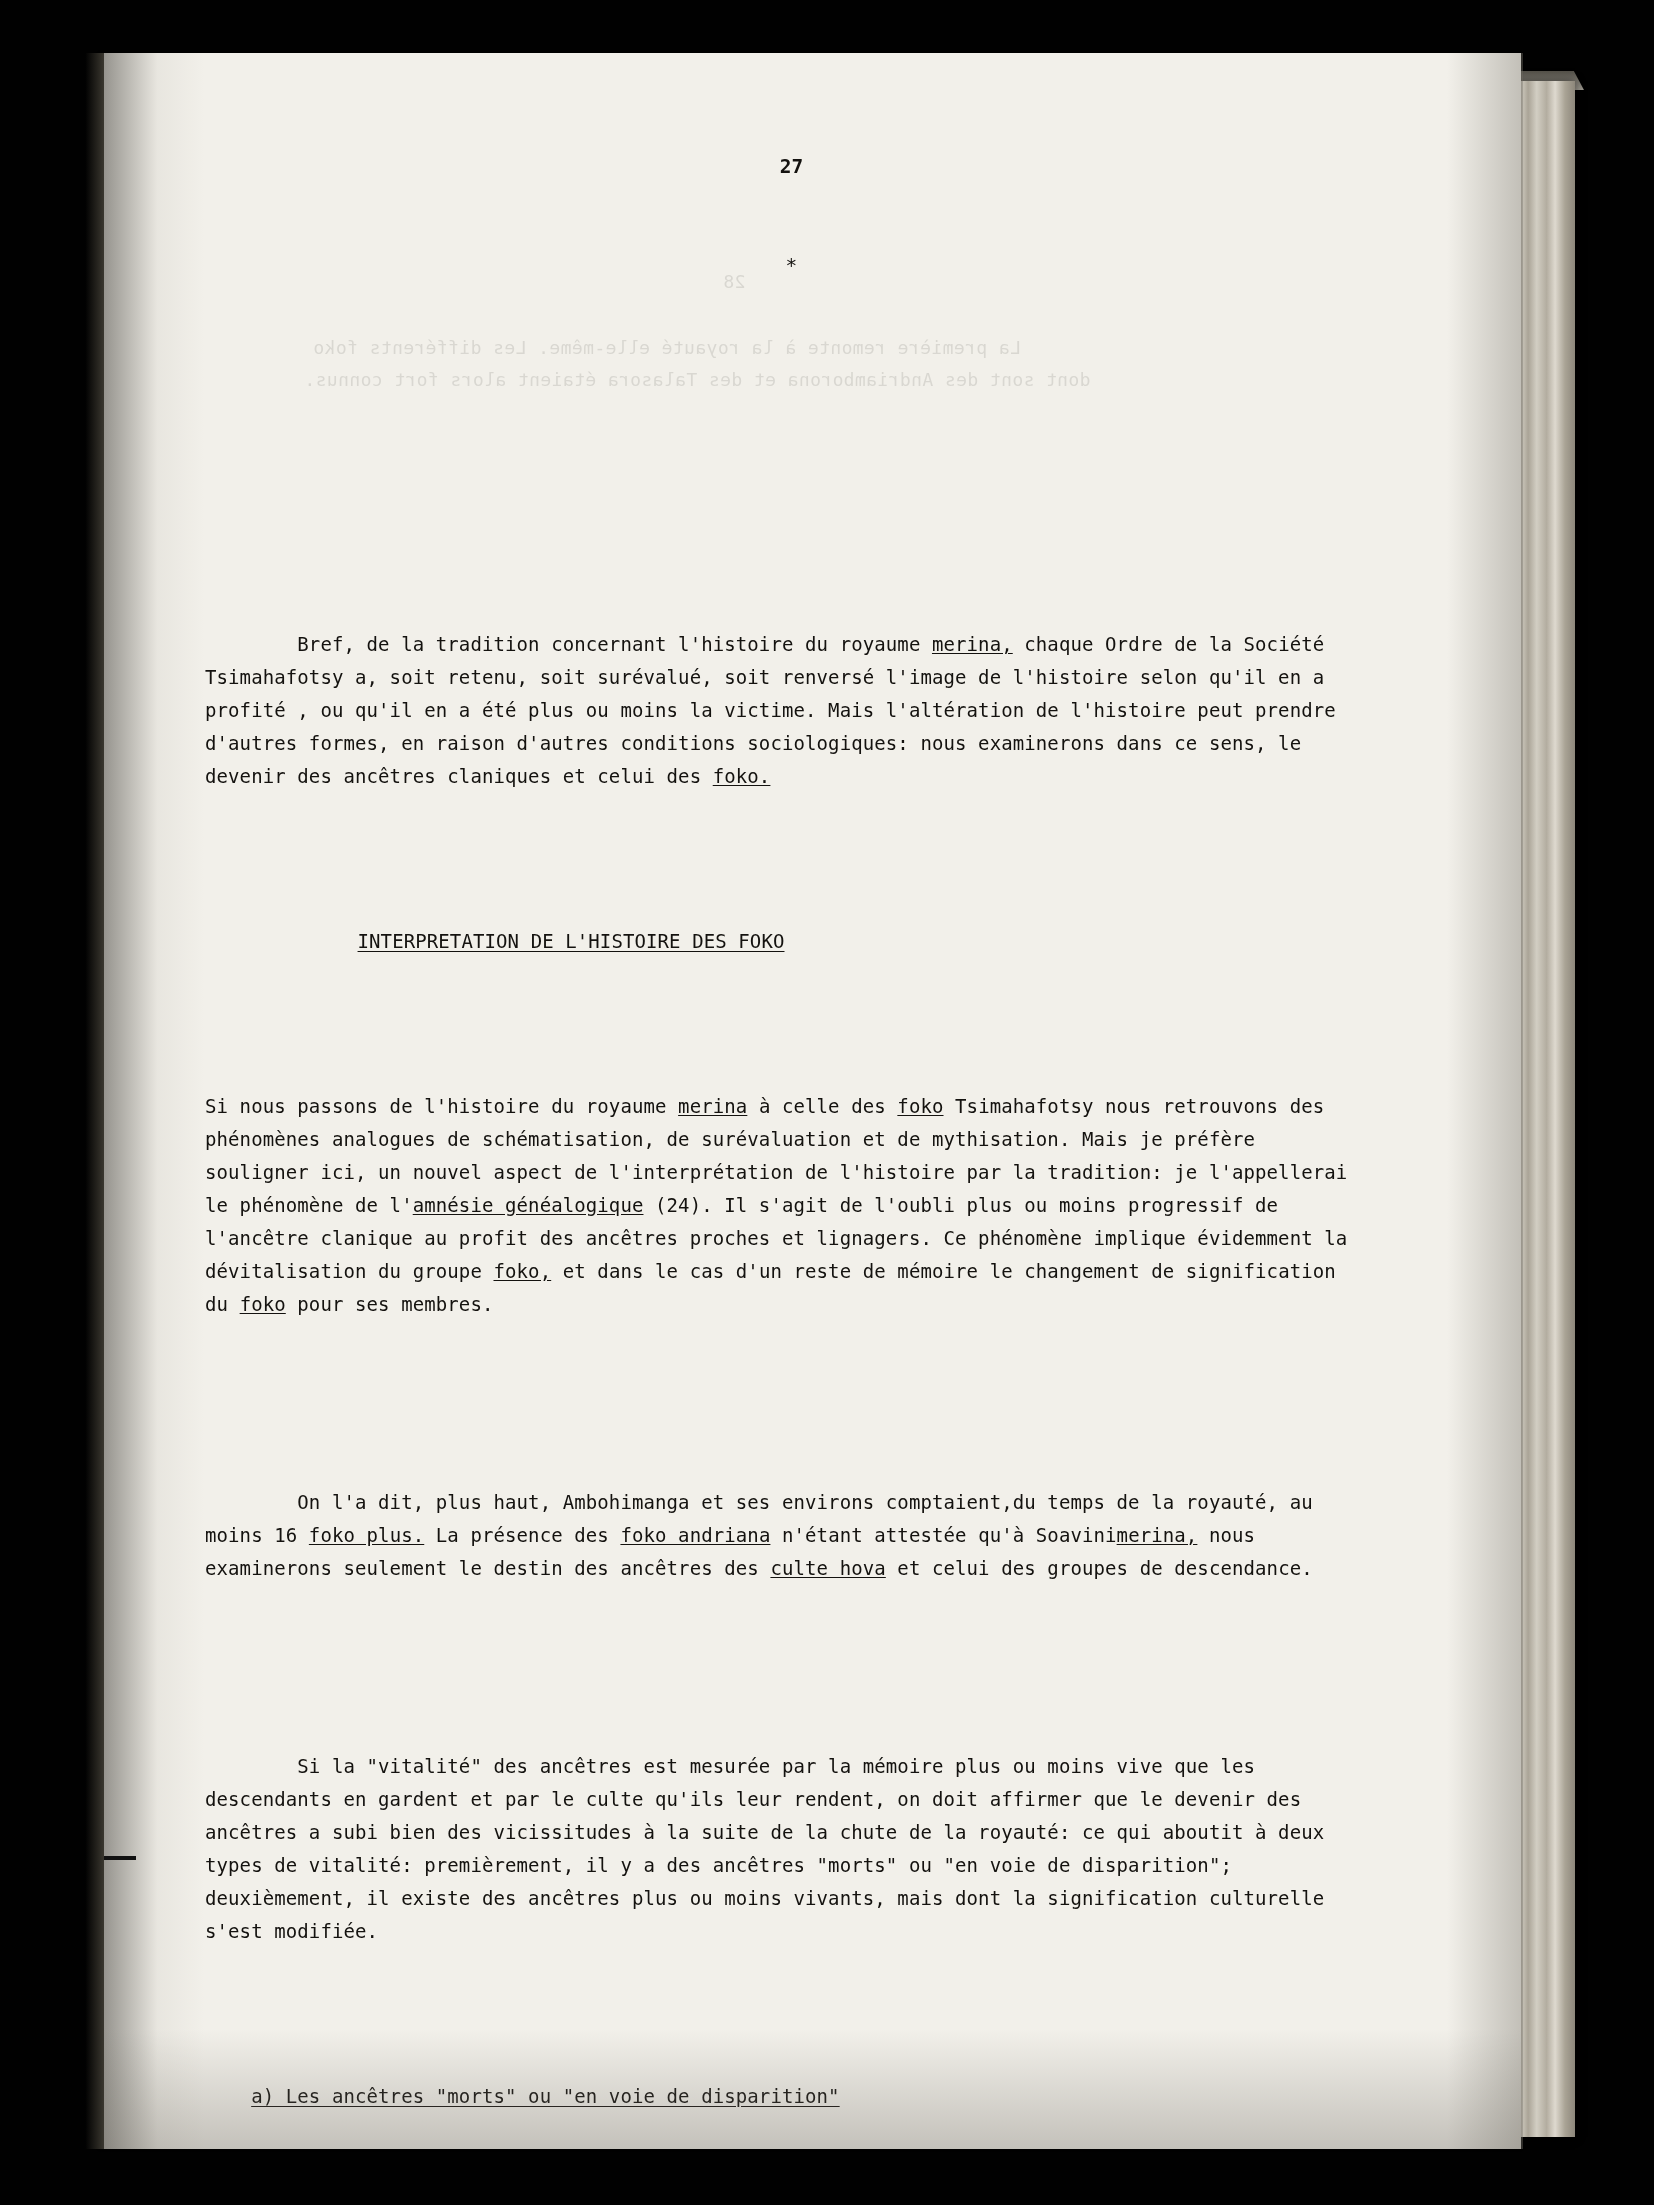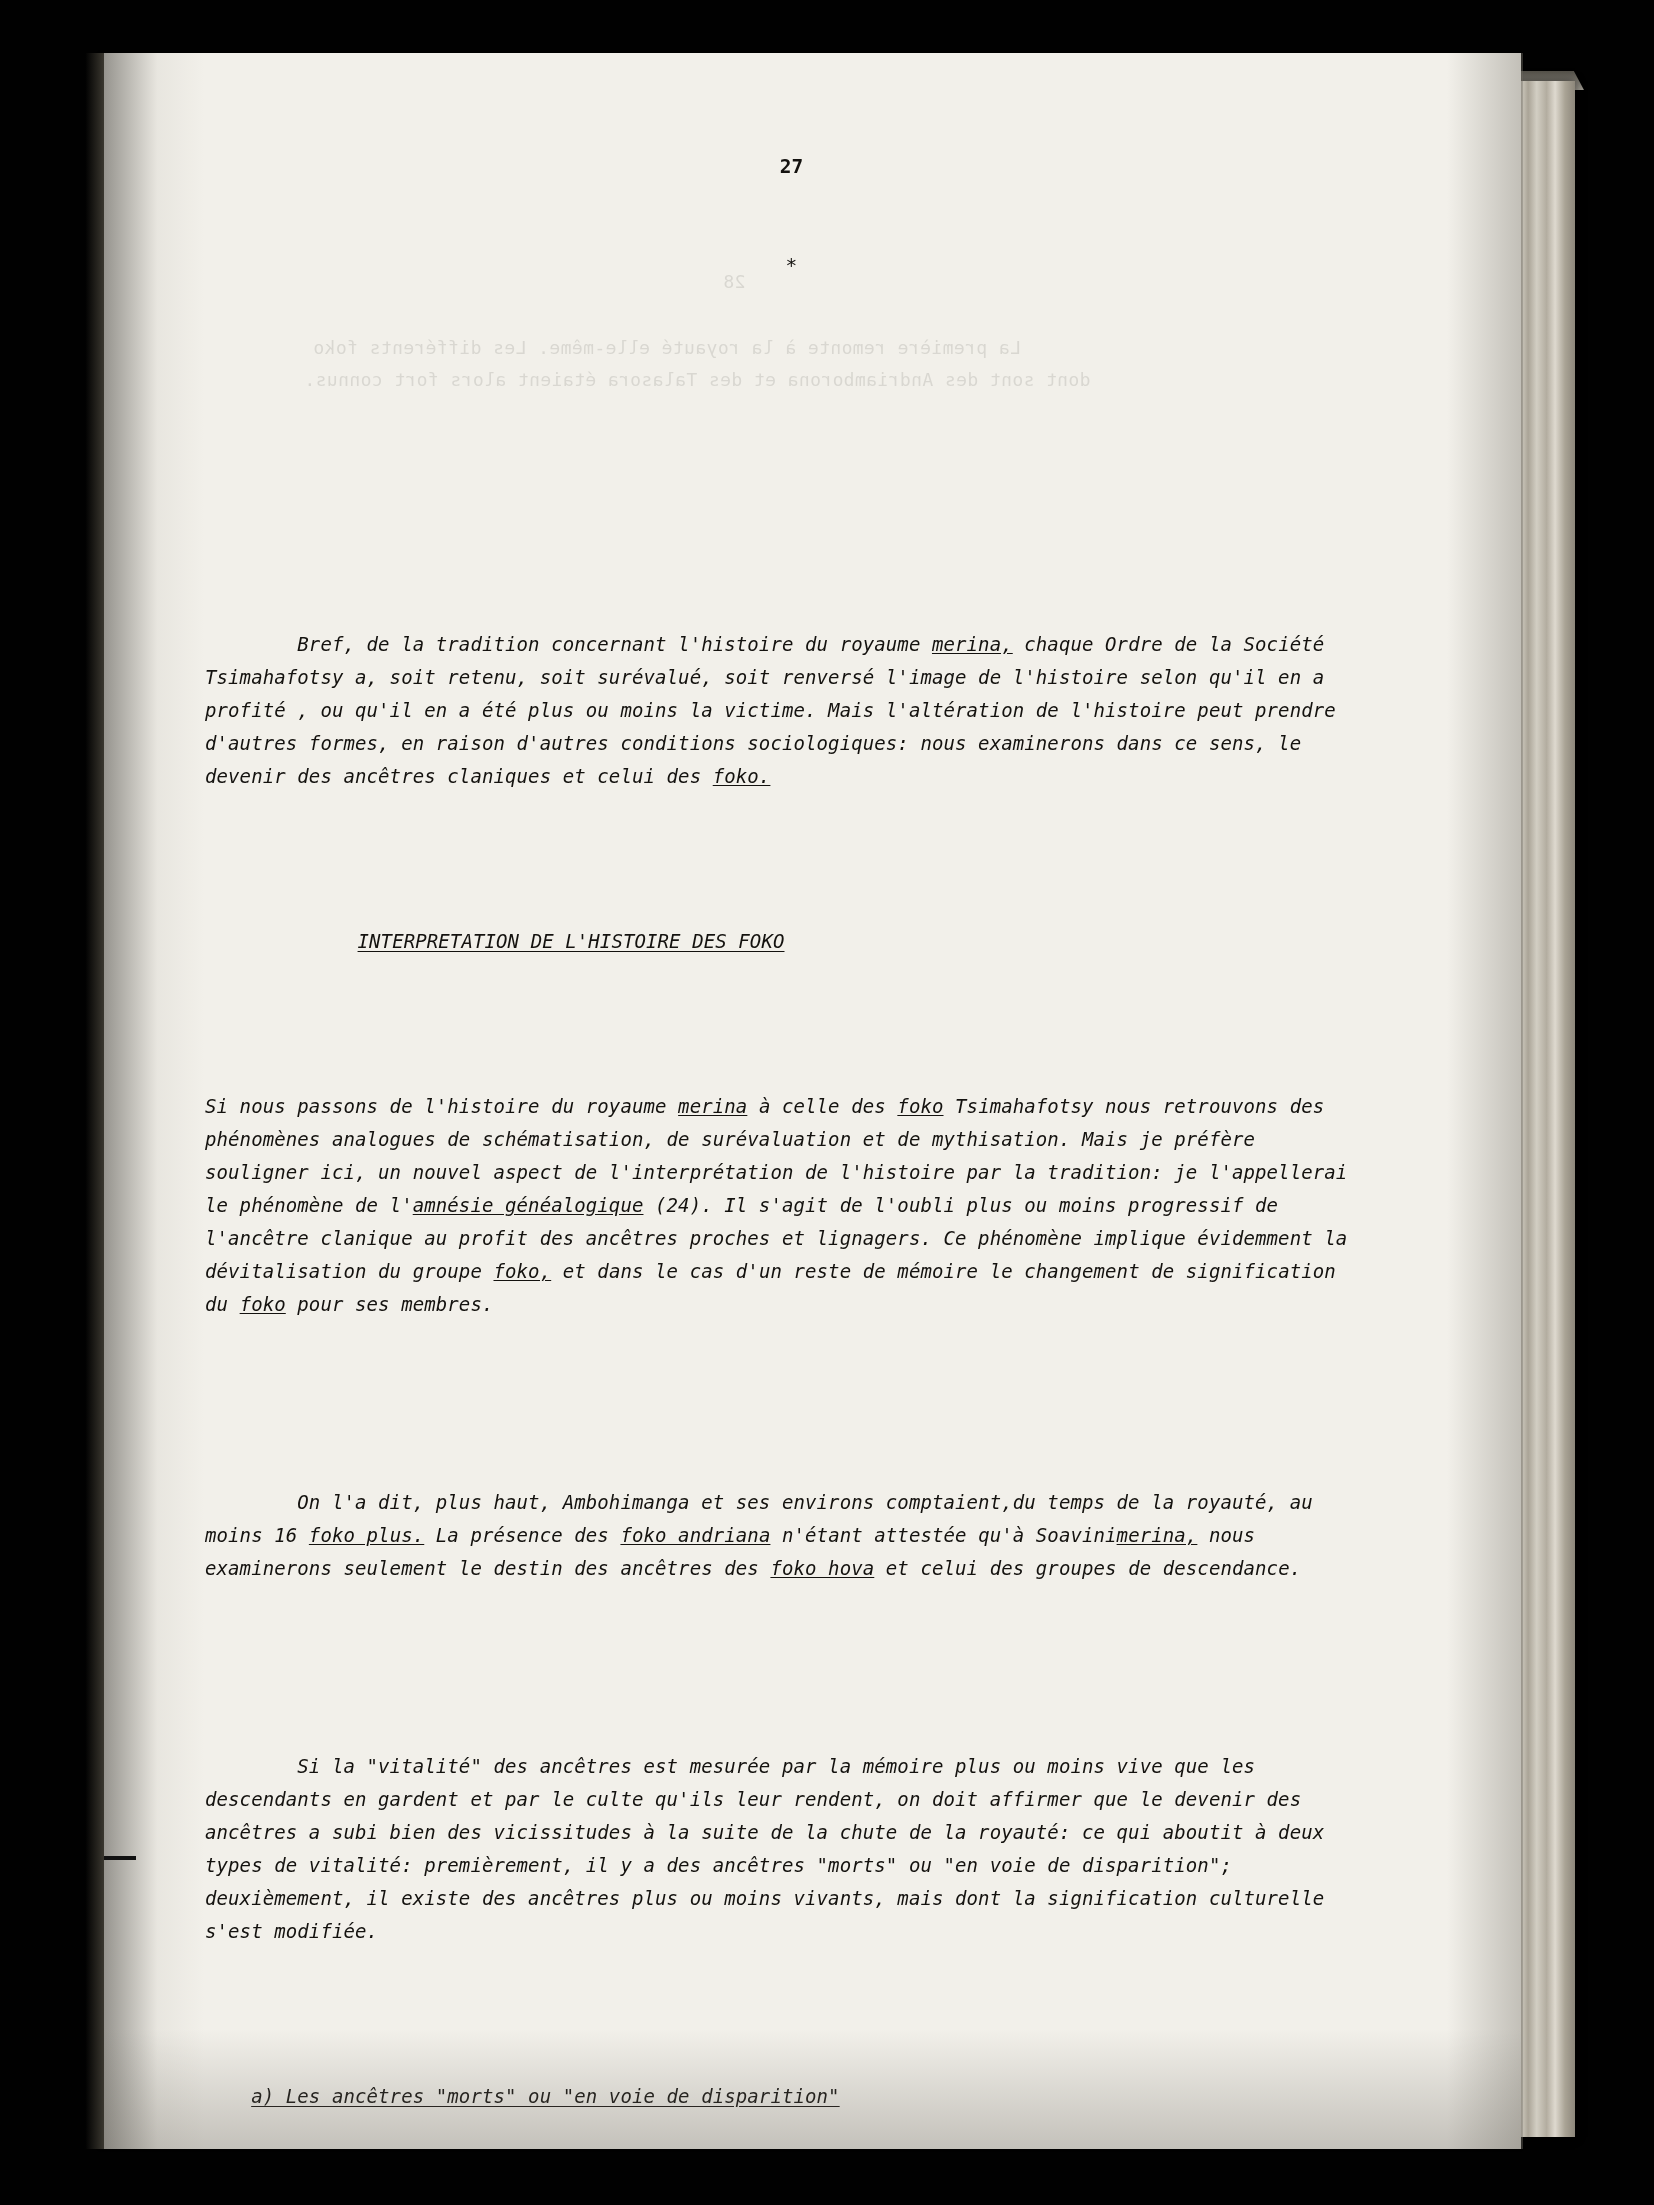"Bref, de la tradition concernant" p { font-style: italic -> none }
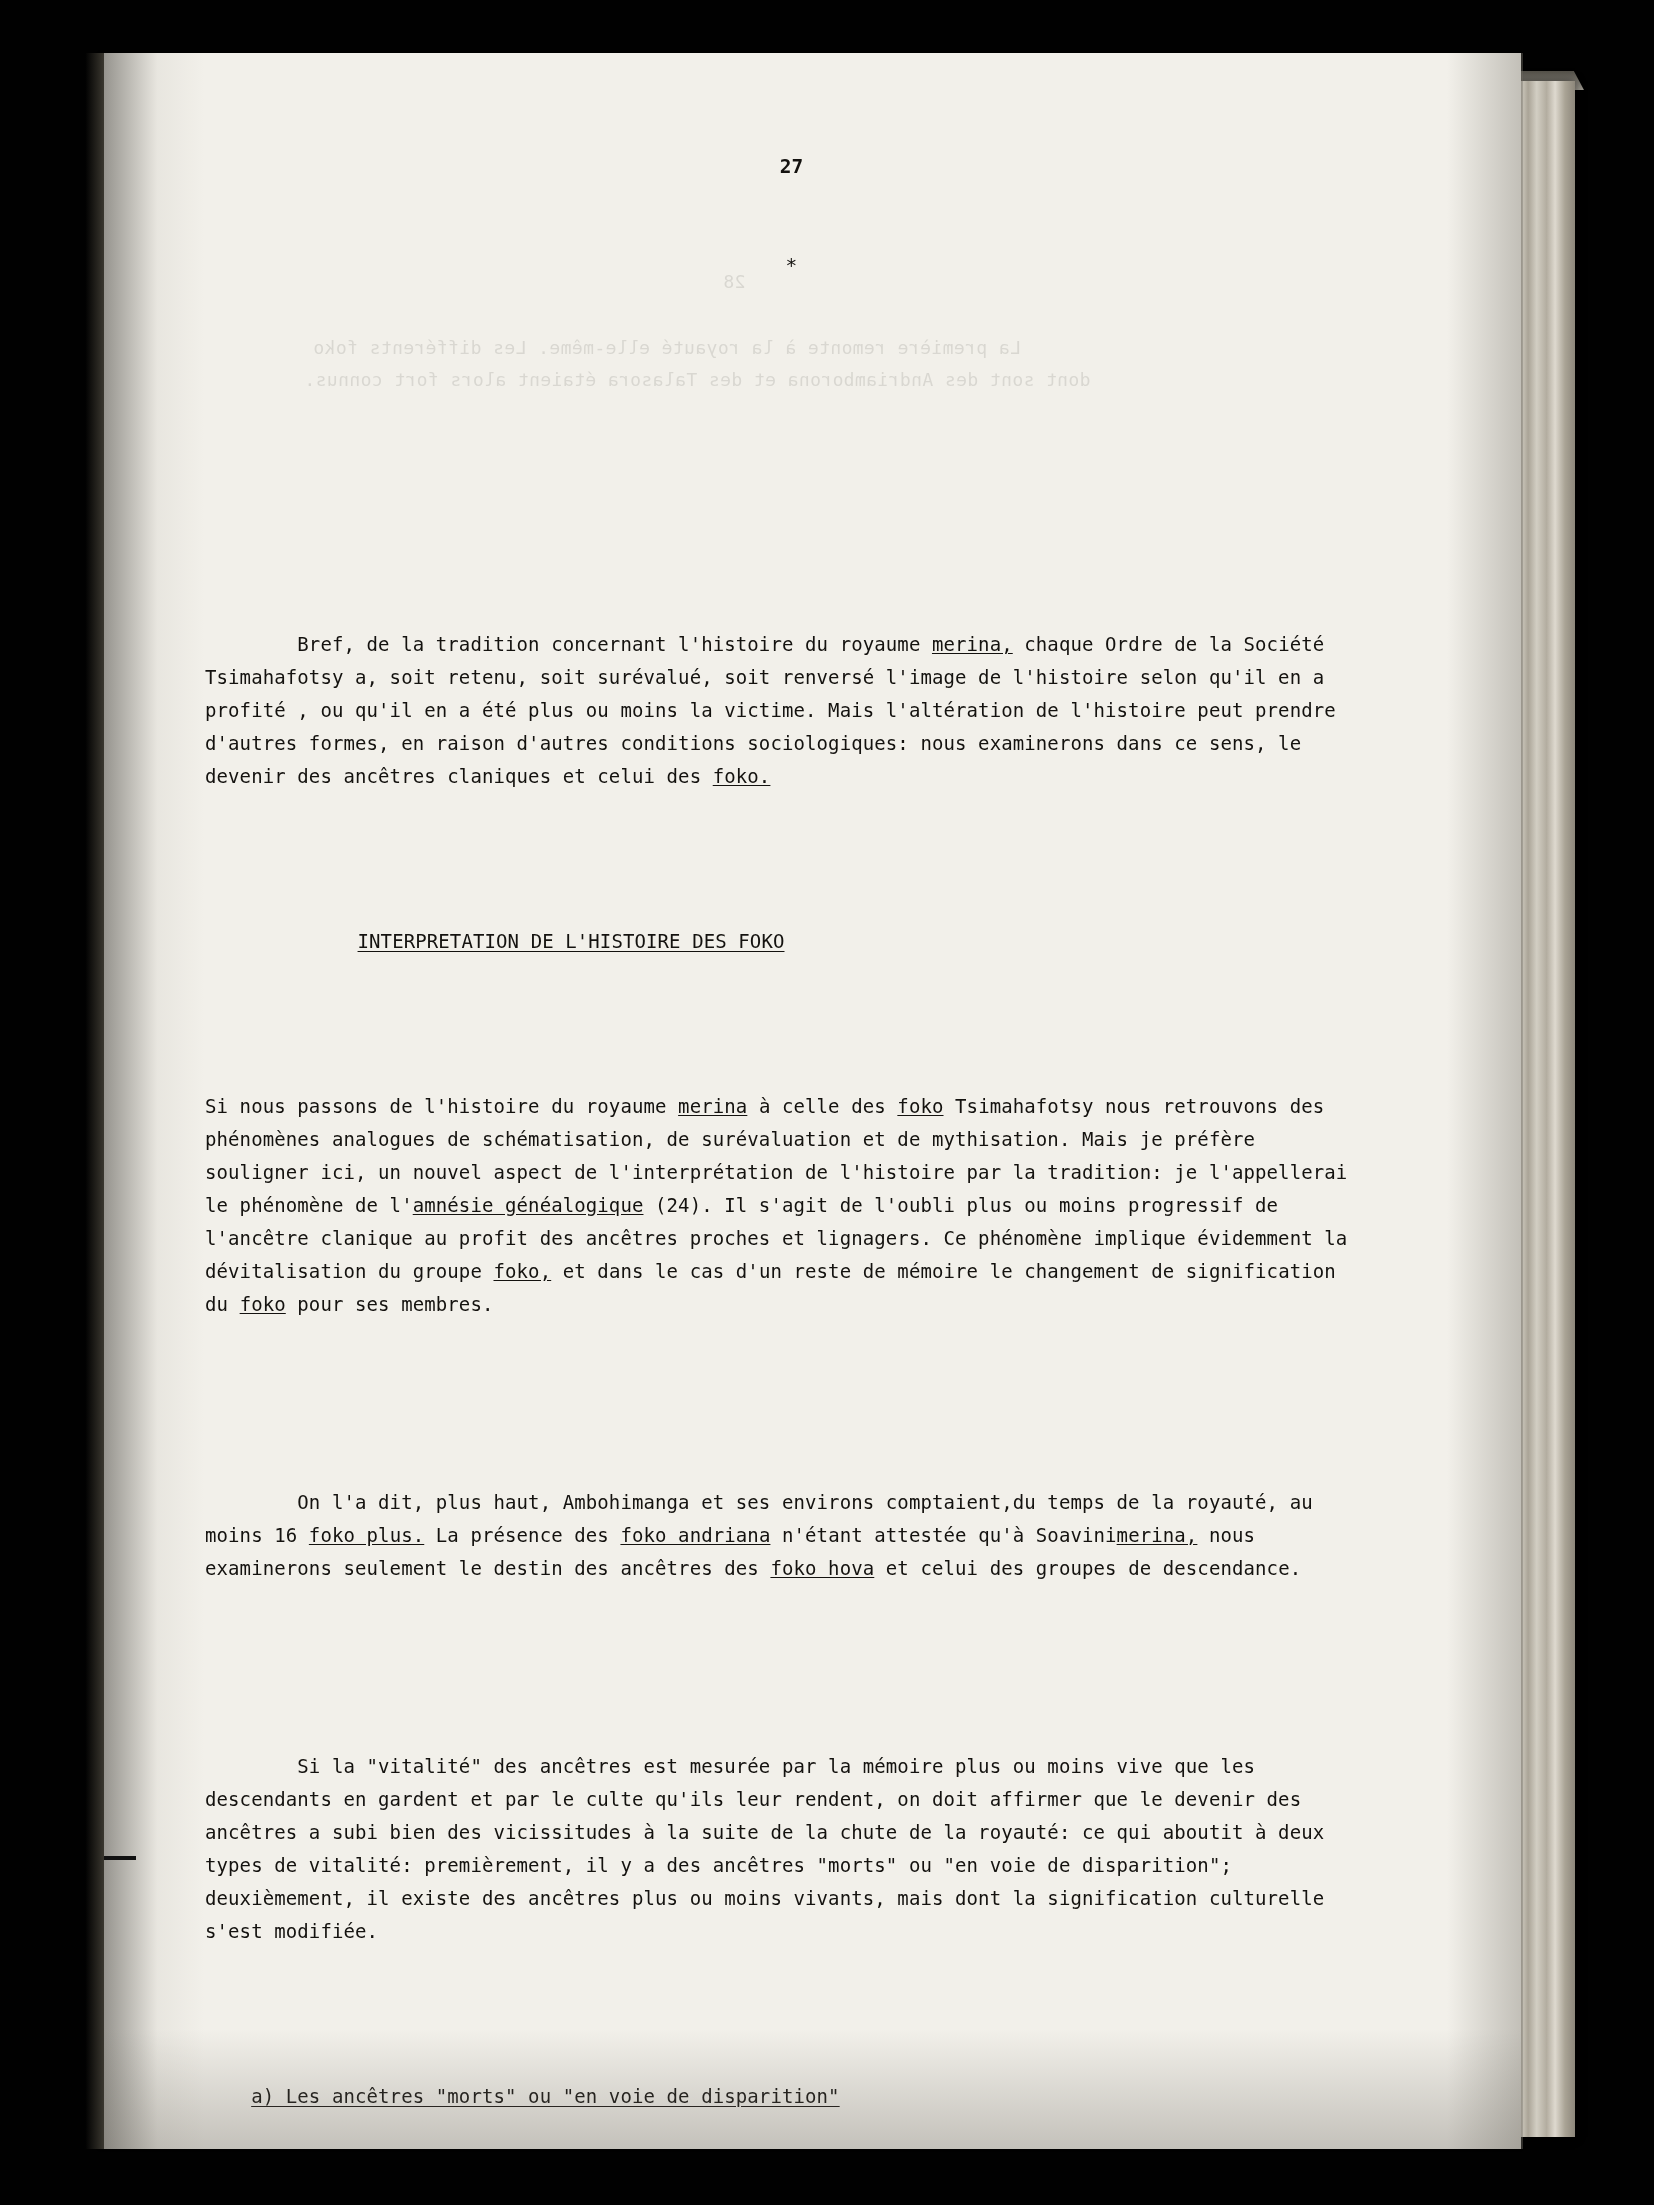"foko hova" u { text: foko -> culte }
